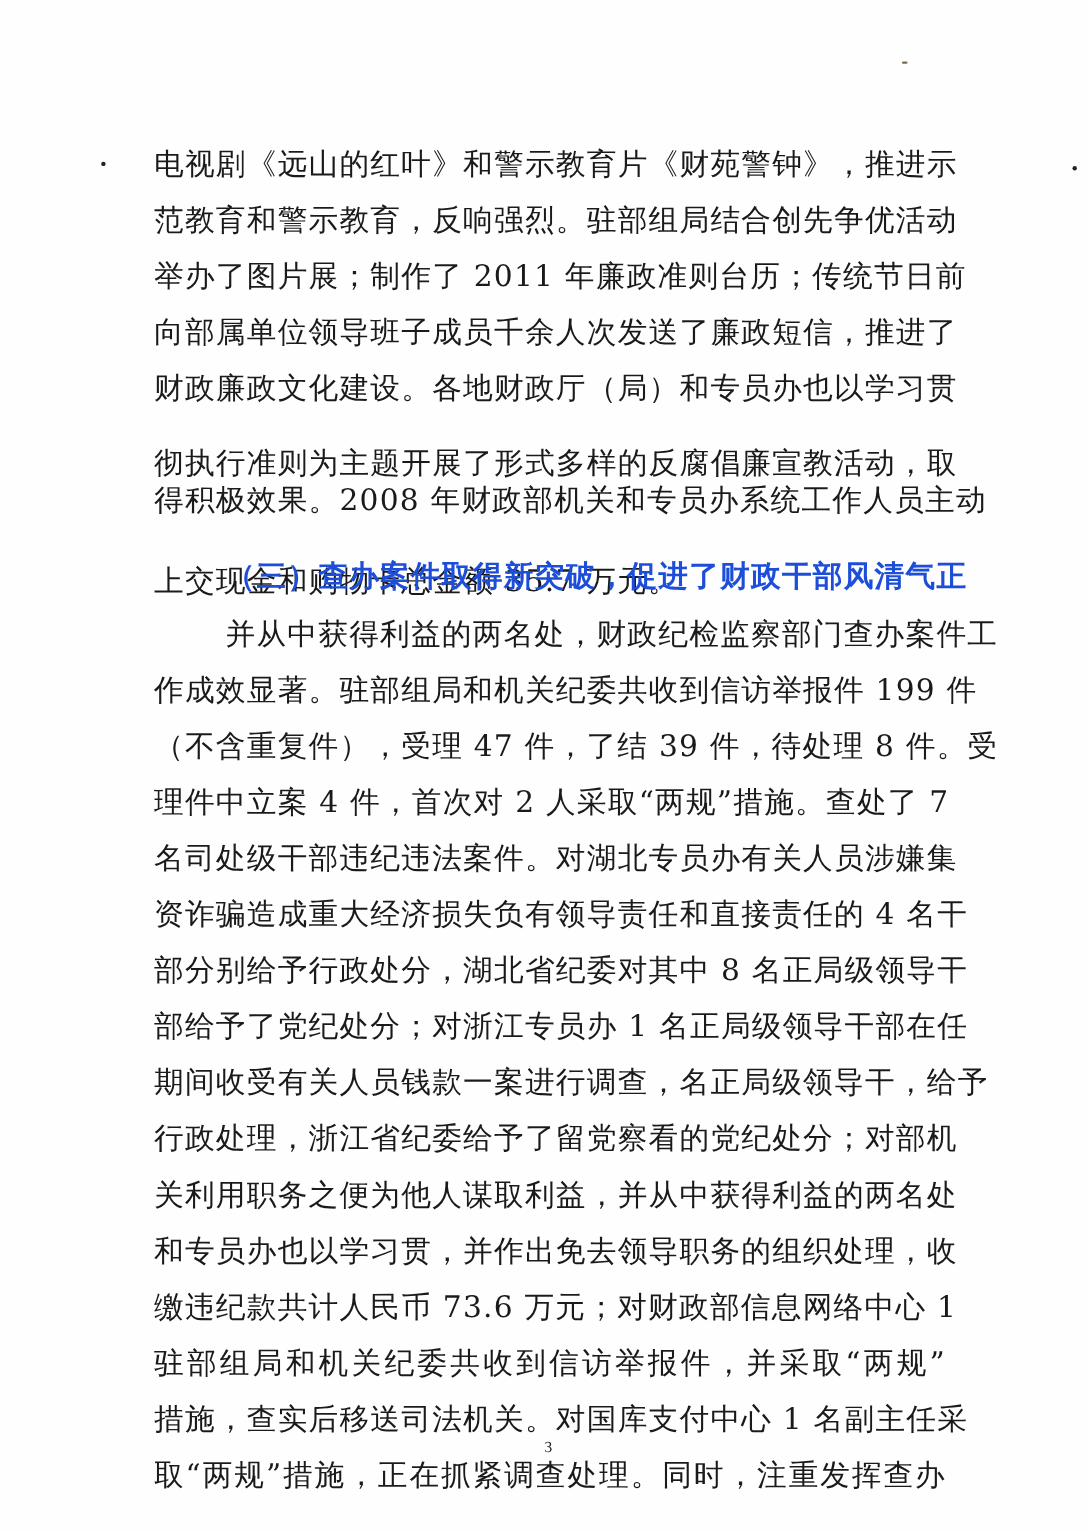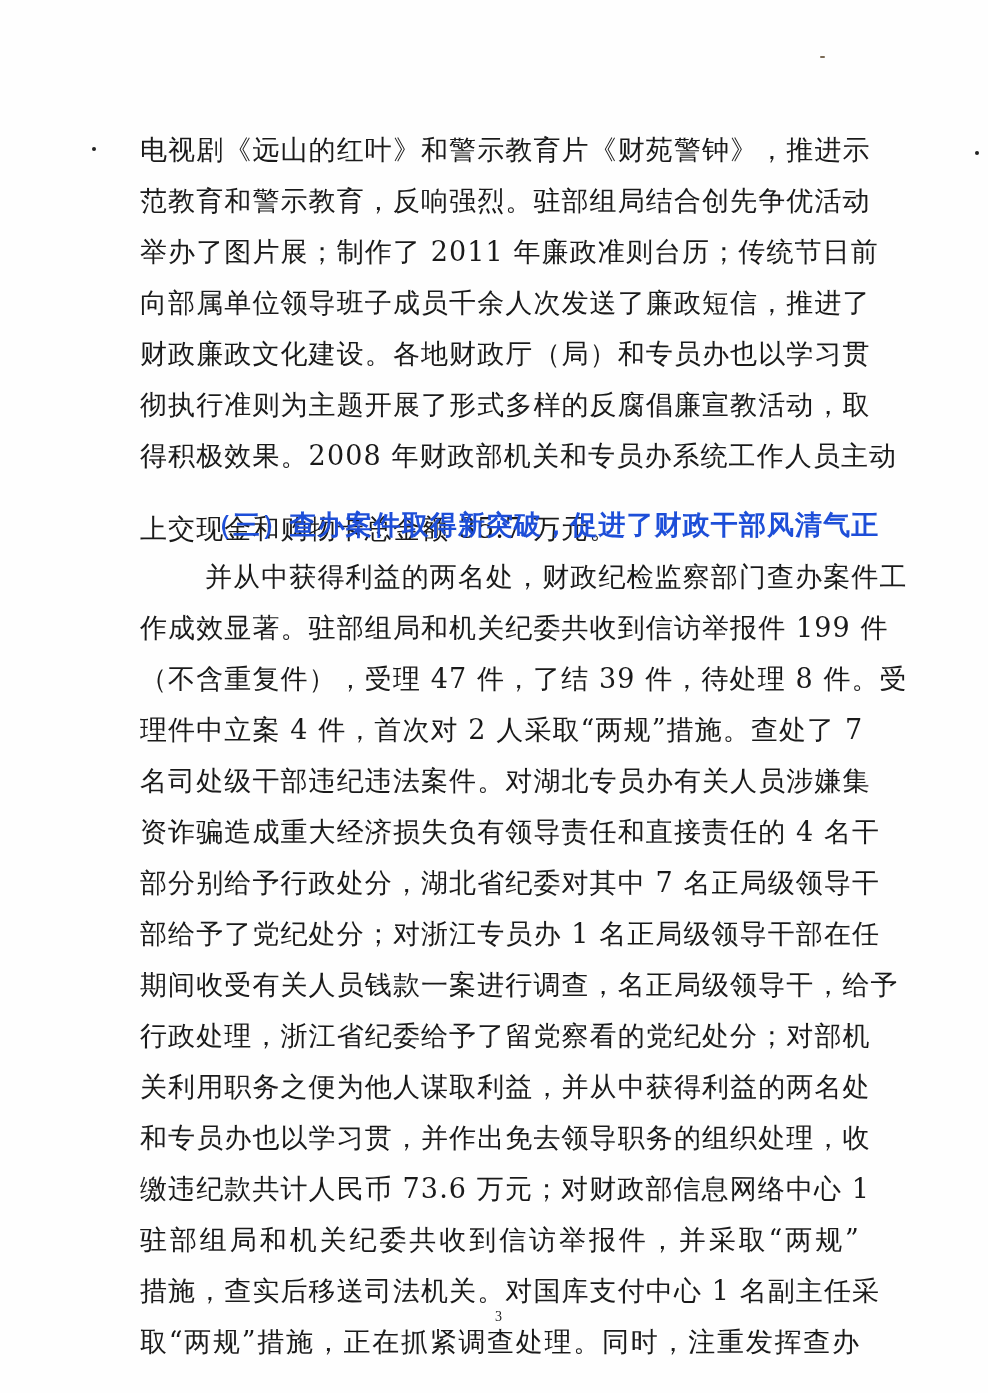"彻执行准则为主题开展了形式多样的反腐倡廉宣教活动，取" div.line { top: 385px -> 402px }
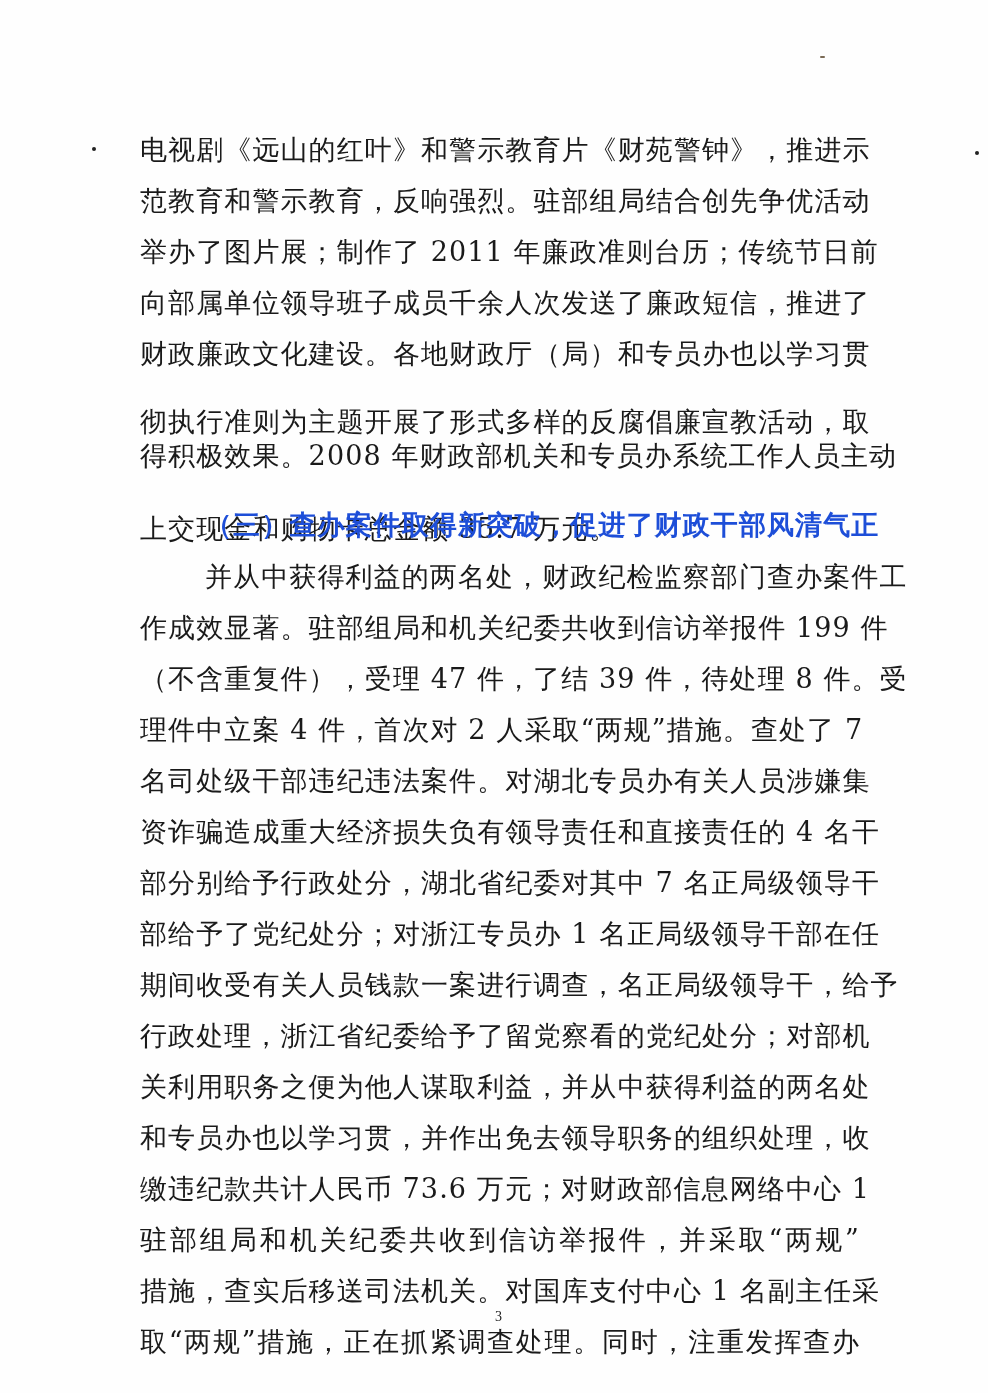"部分别给予行政处分，湖北省纪委对其中 7 名正局级领导干" div.line { text: 7 -> 8 }
